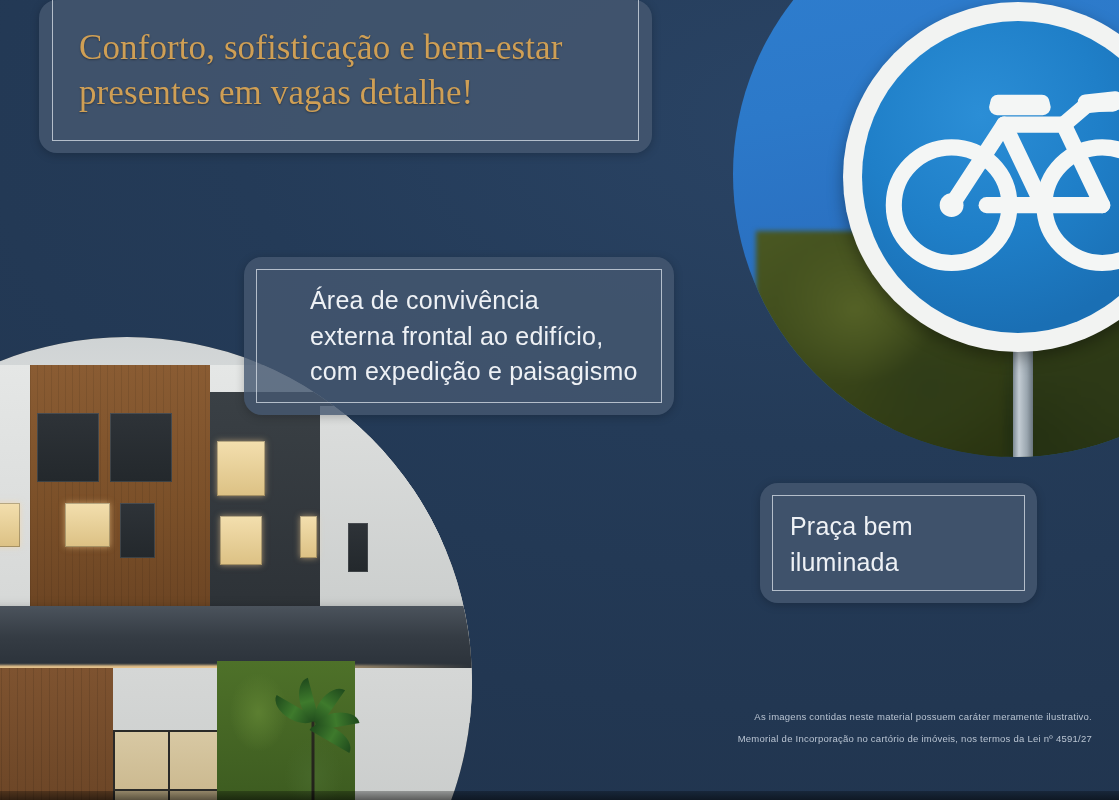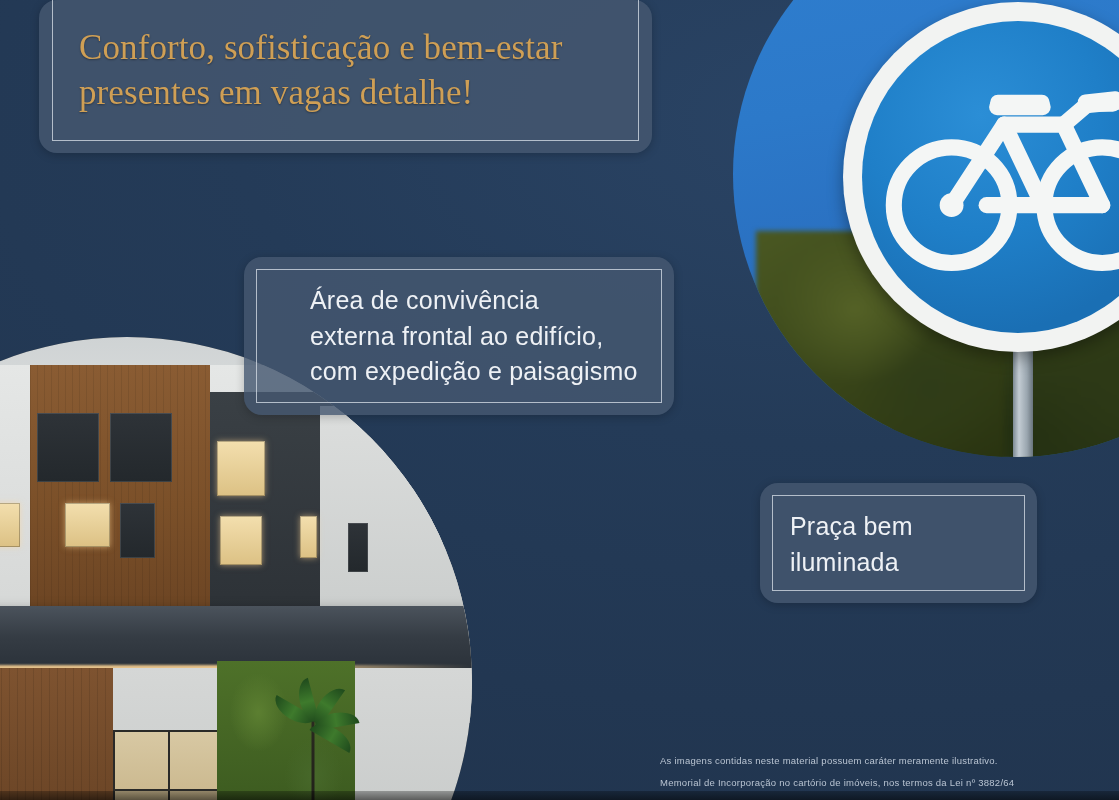"As imagens contidas neste material" #legal { margin-top: 44px -> none; text-align: left -> right }
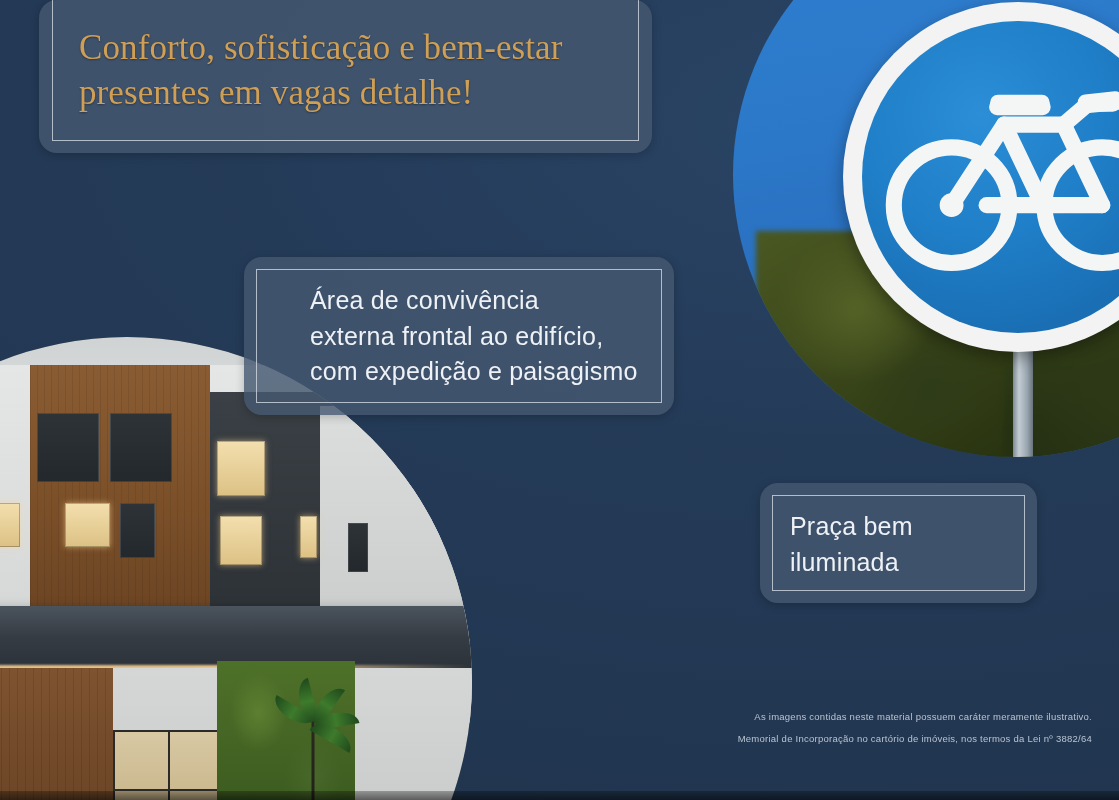"Memorial de Incorporação no cartório" div { text: 3882/64 -> 4591/27 }
